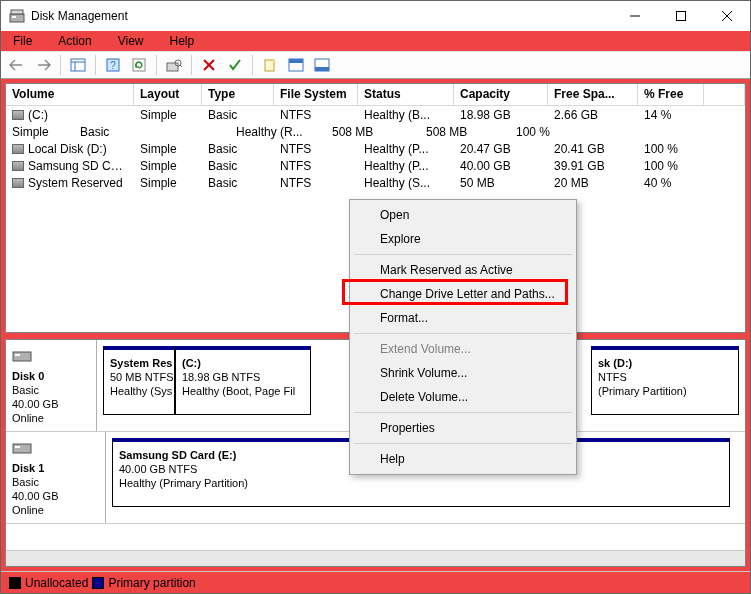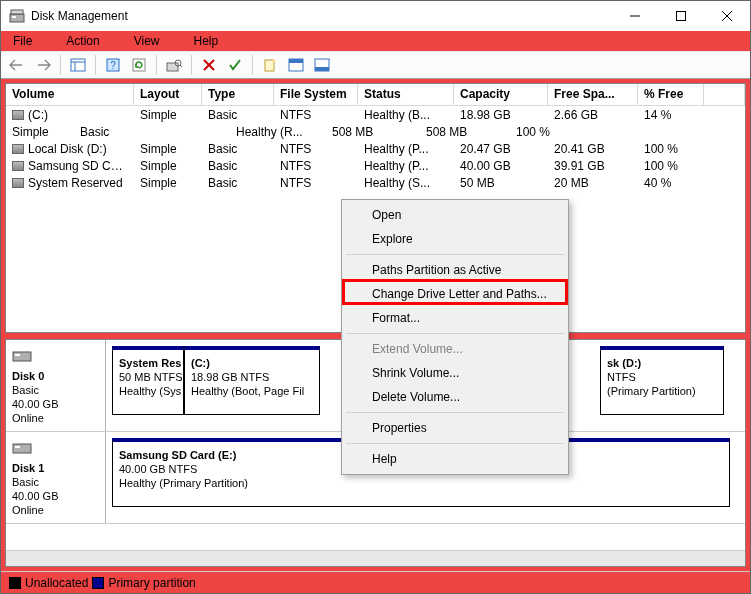"File" .menubar { gap: 18px -> 10px }
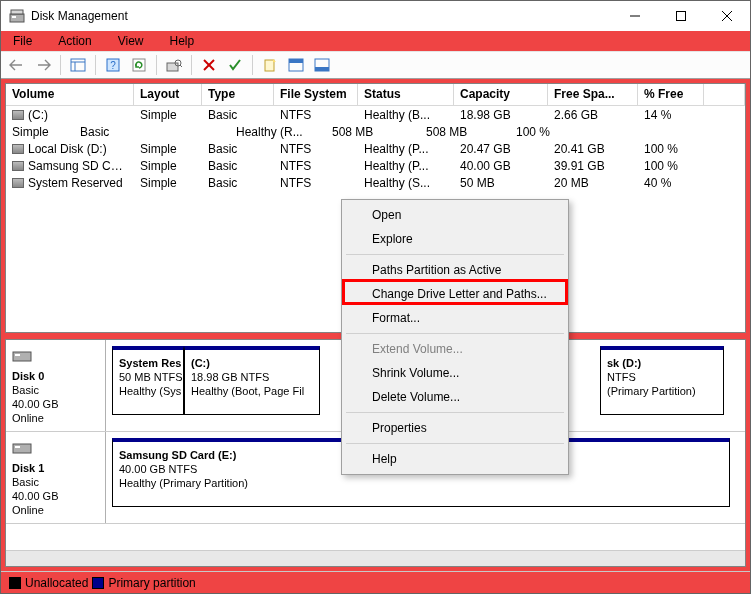"Open" .ctxmenu { left: 340px -> 348px }
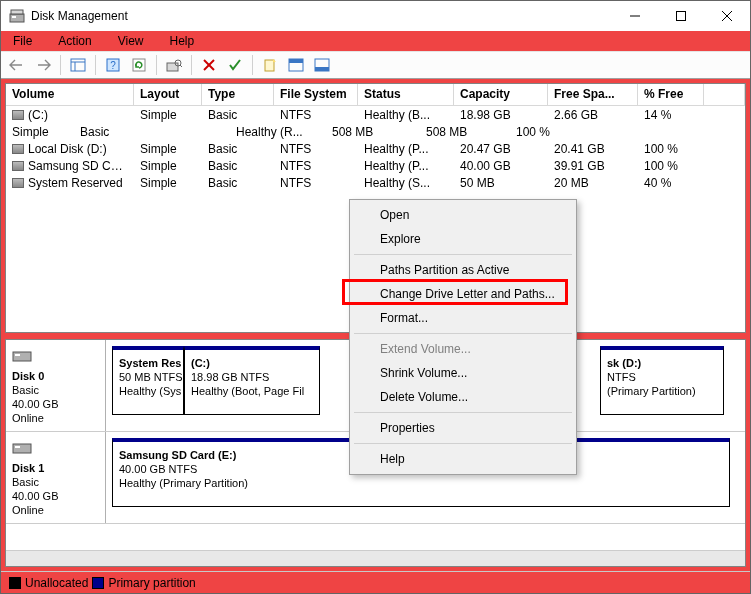"Paths Partition as Active" div.ctxitem { text: Paths Partition -> Mark Reserved }
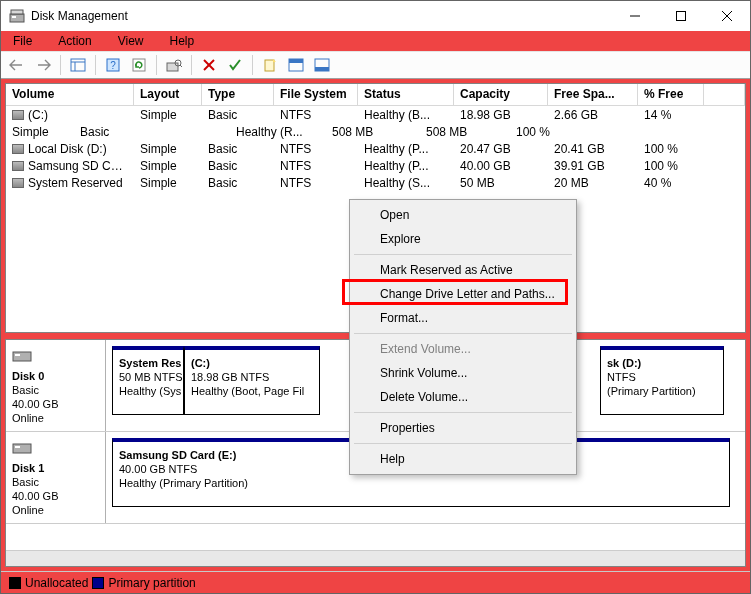"sk (D:)" div.part { width: 124px -> 148px }
